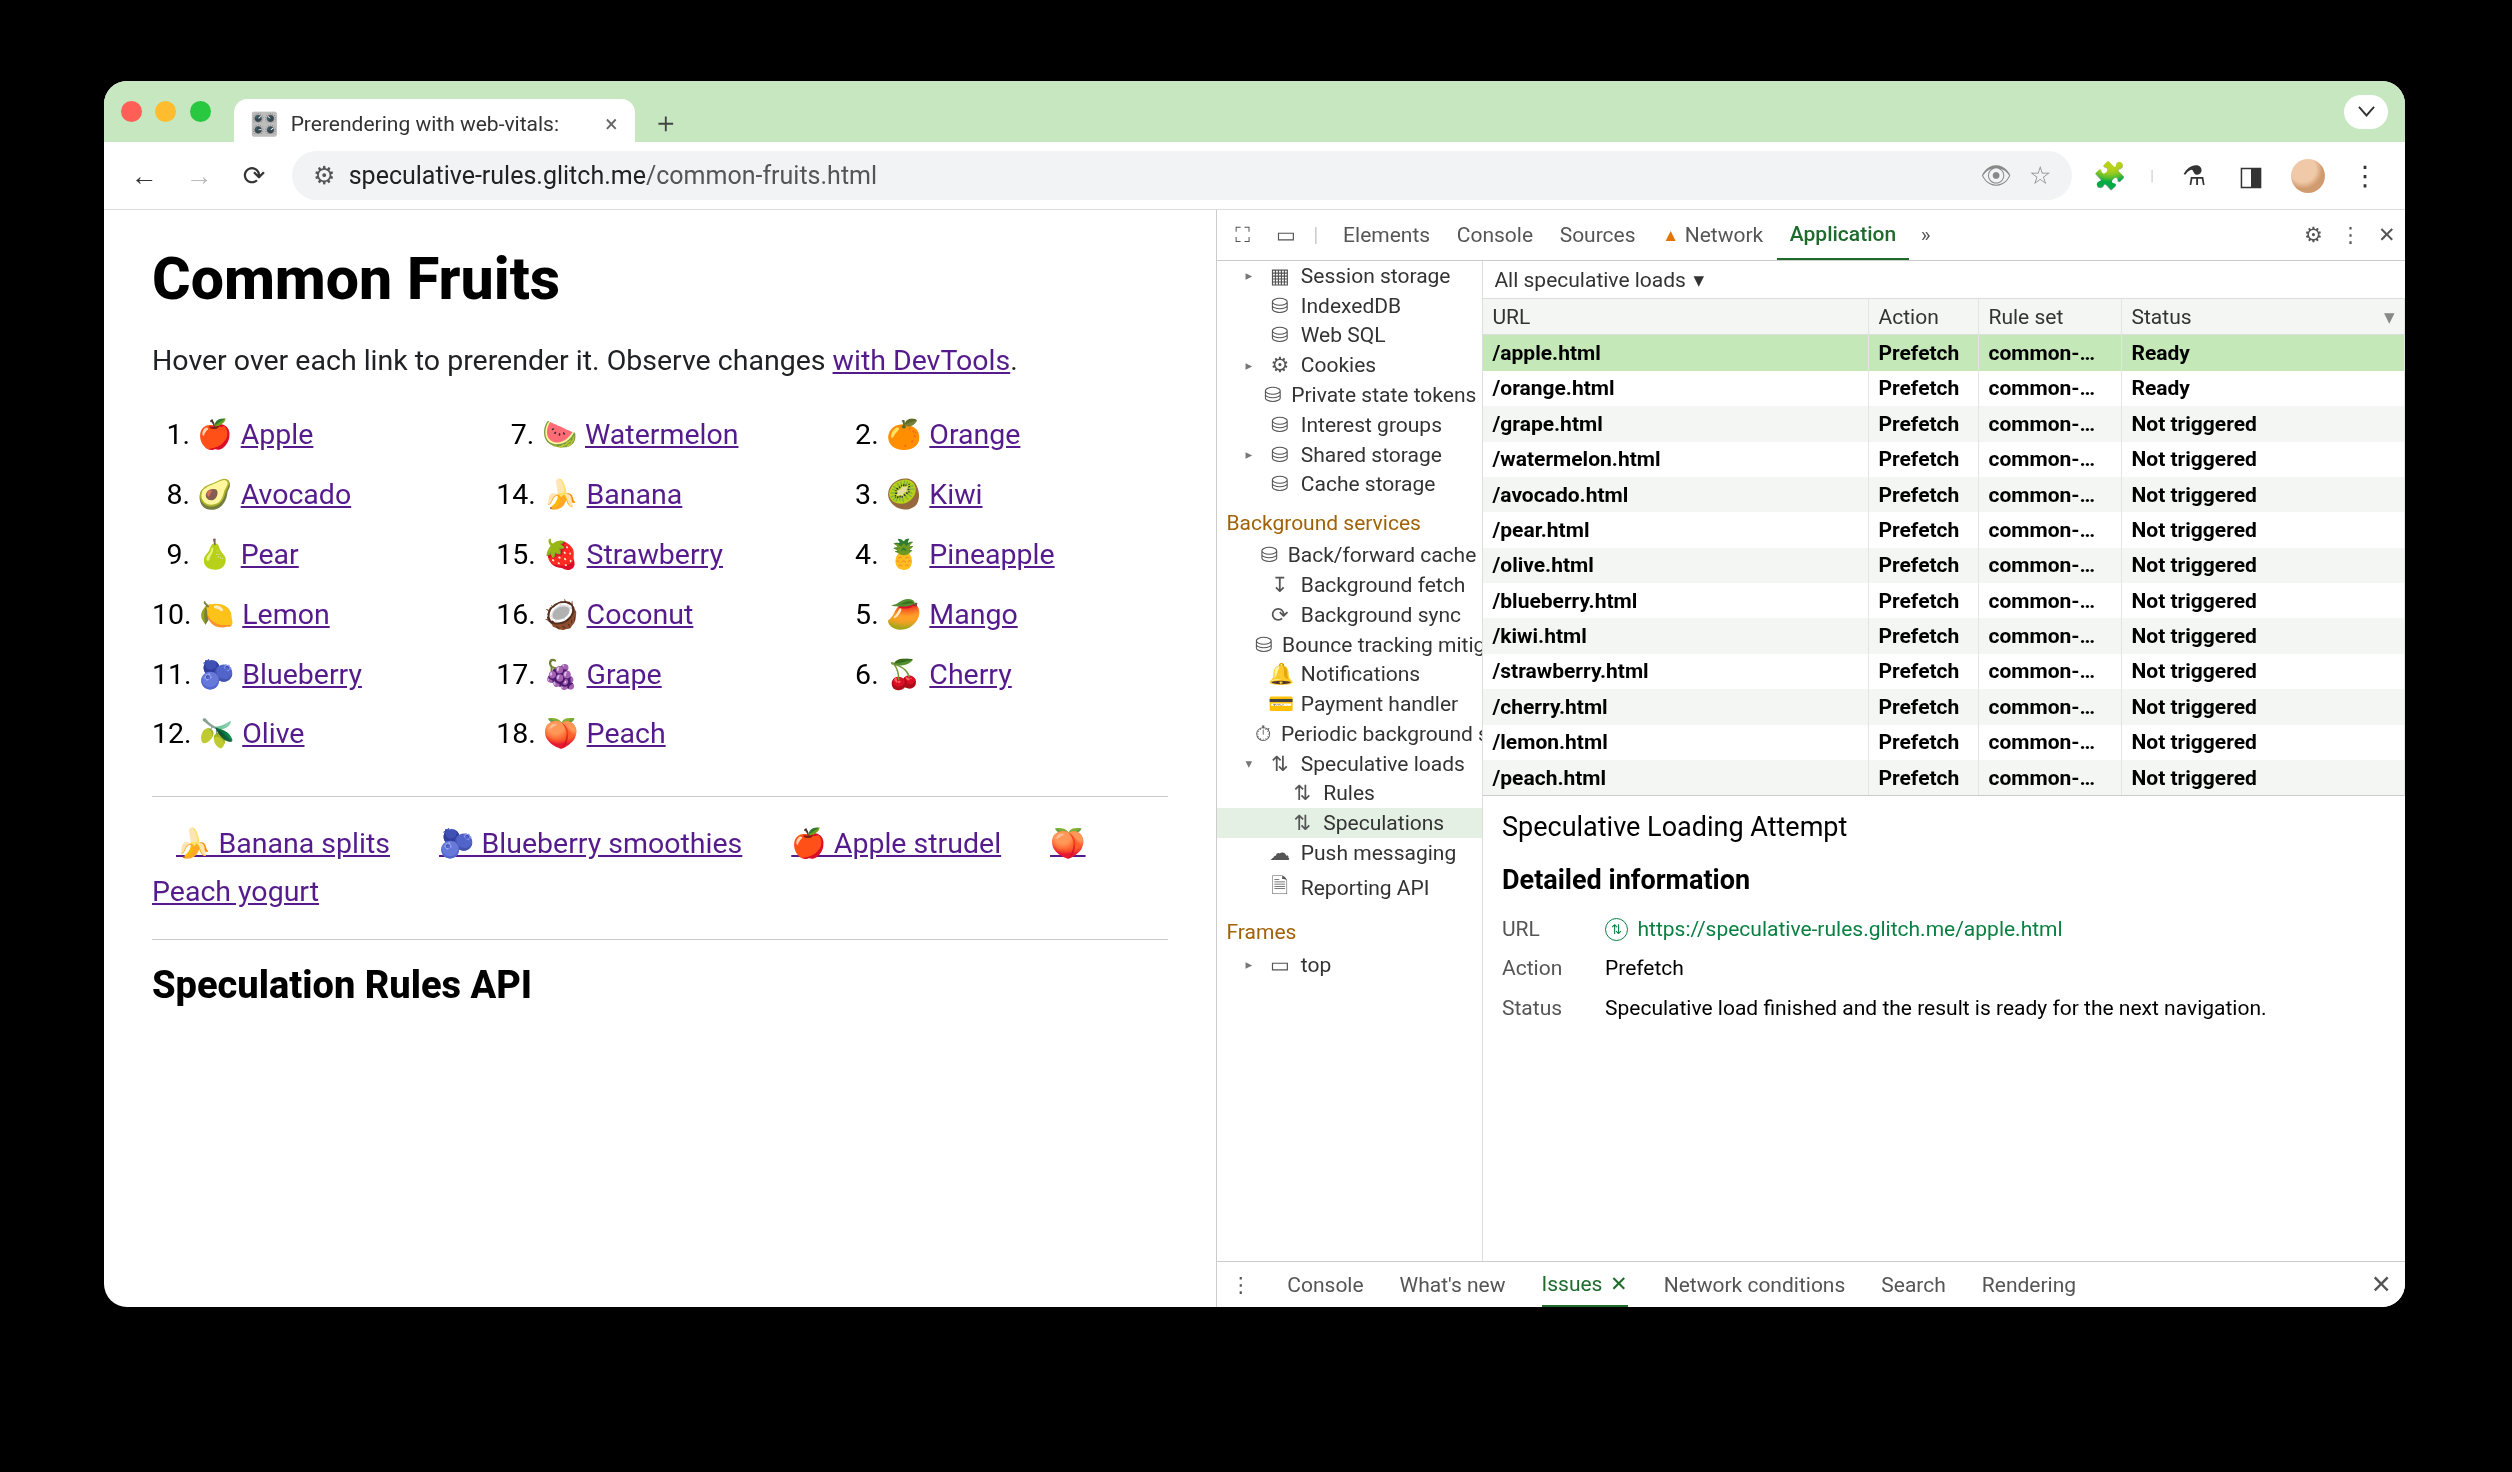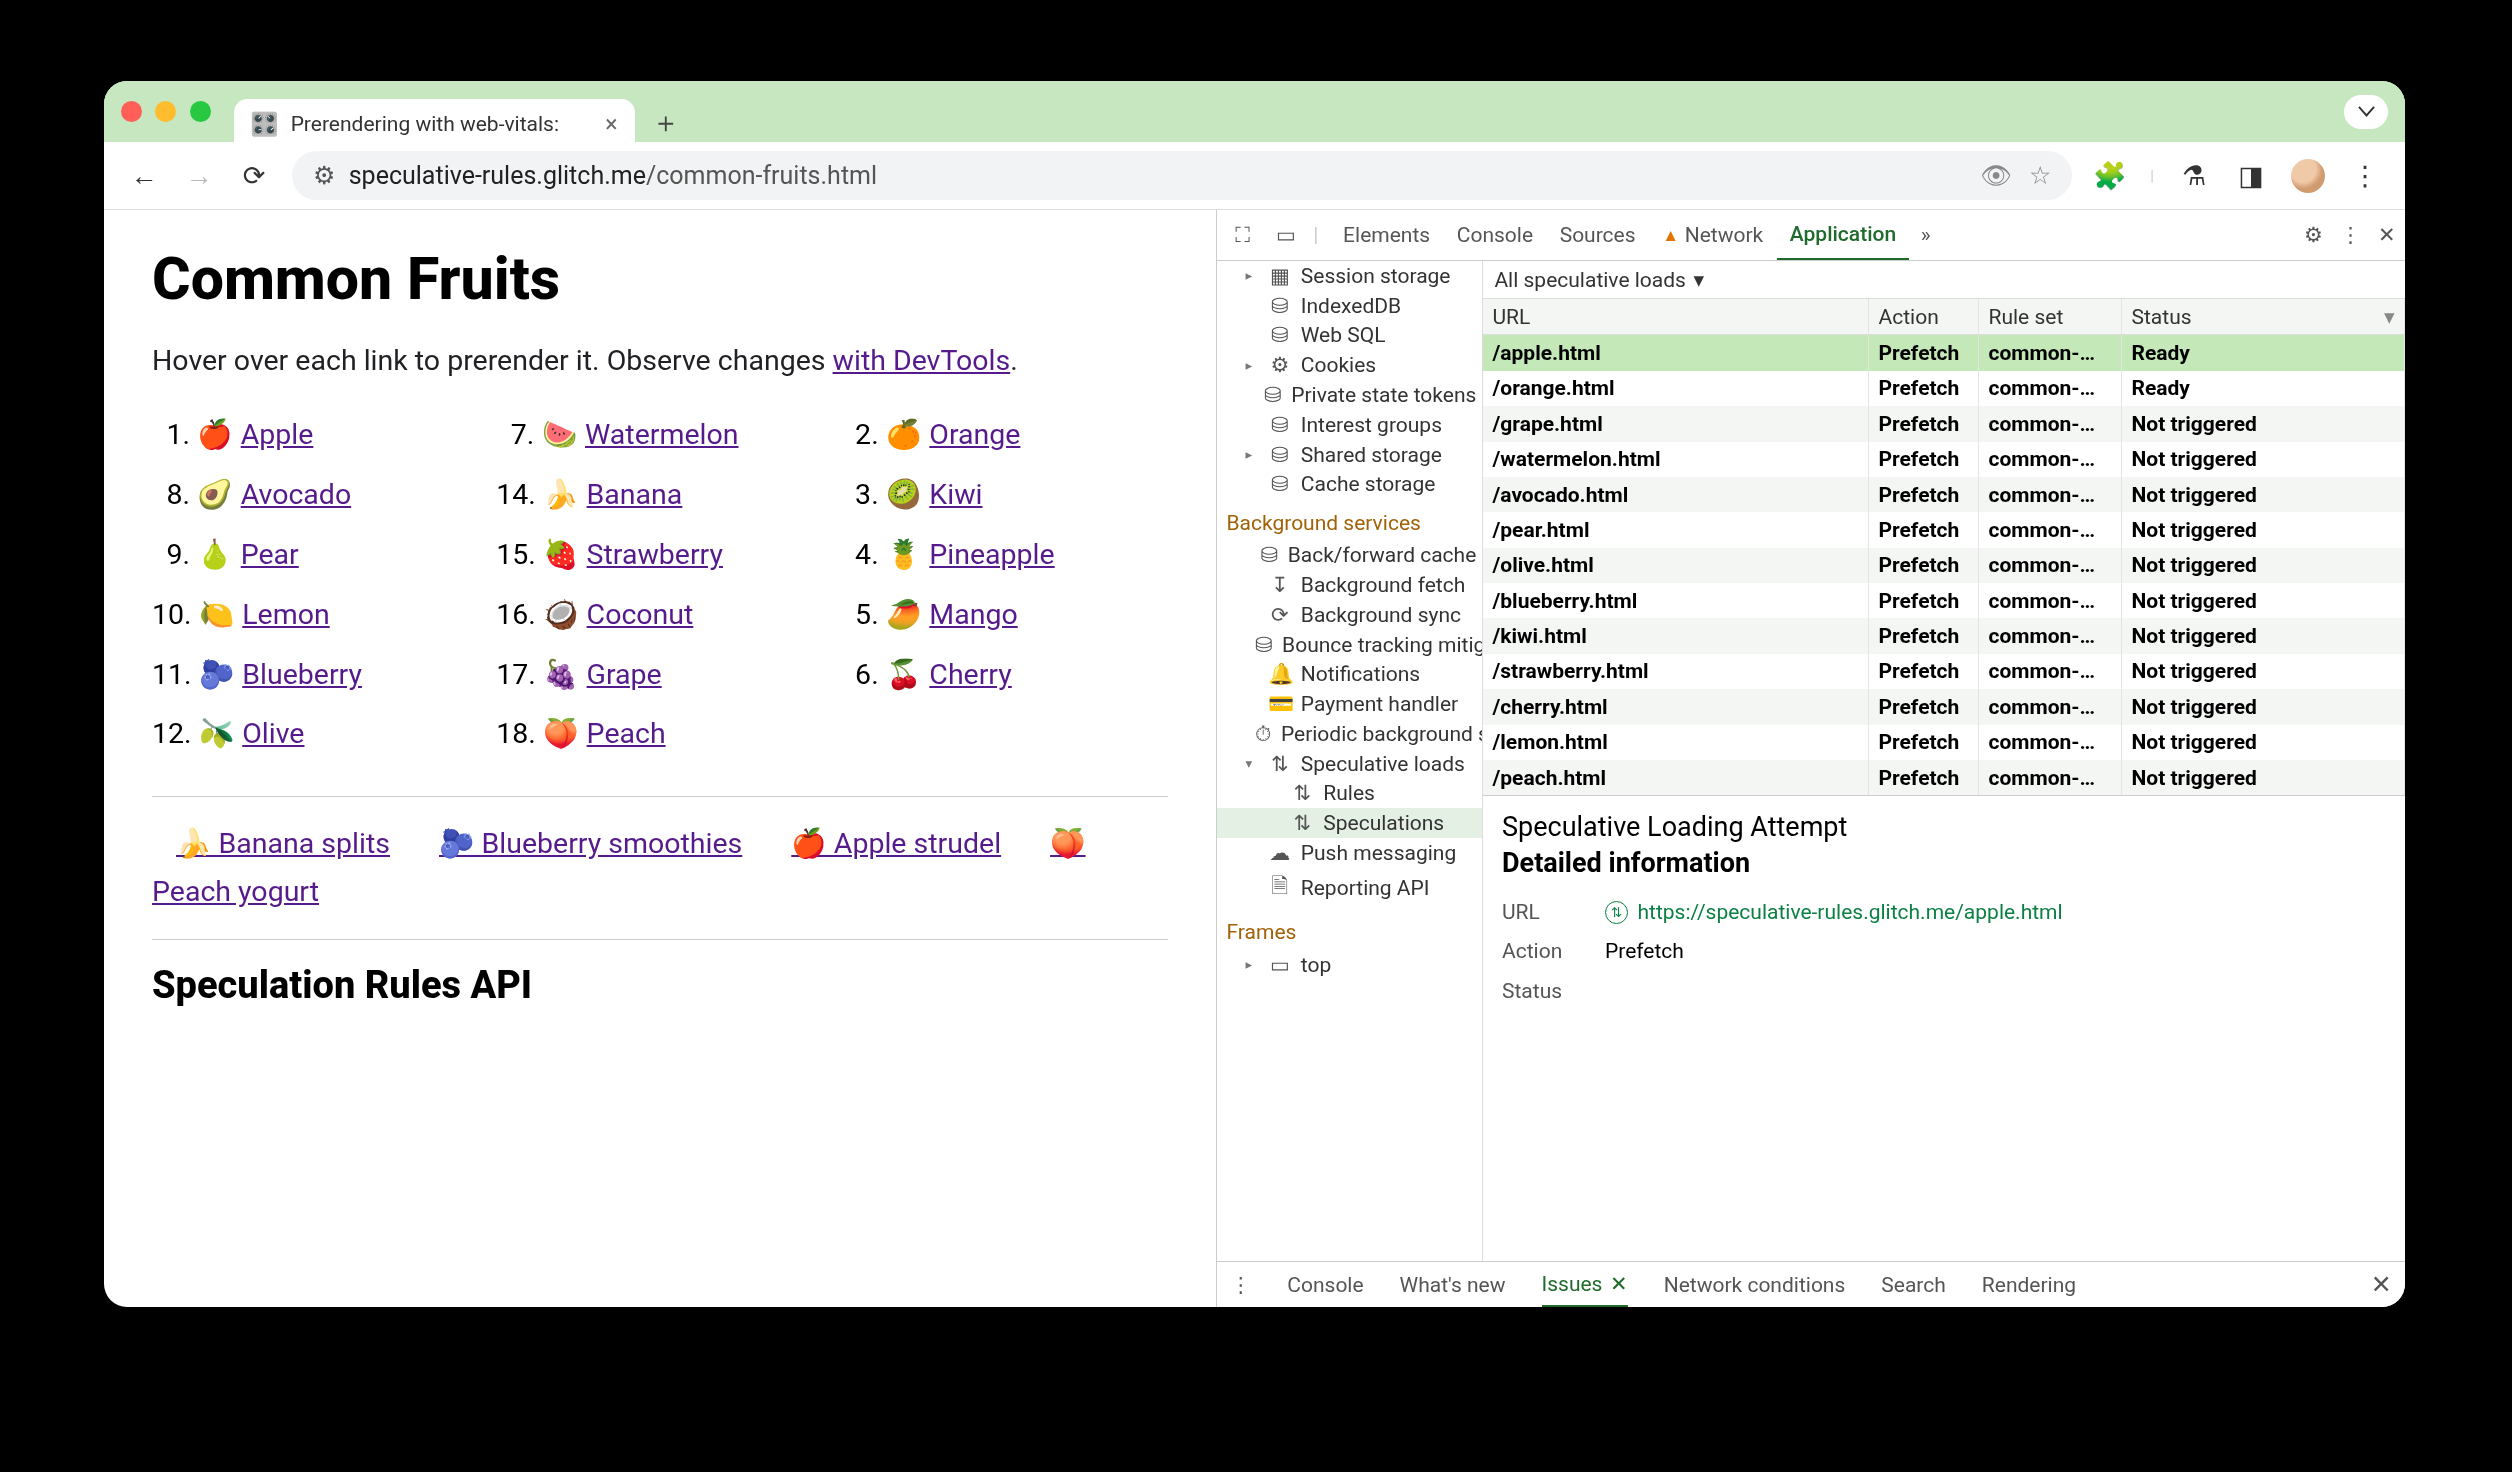"Speculative Loading Attempt" .detail h3 { margin-bottom: 4px -> 21px }
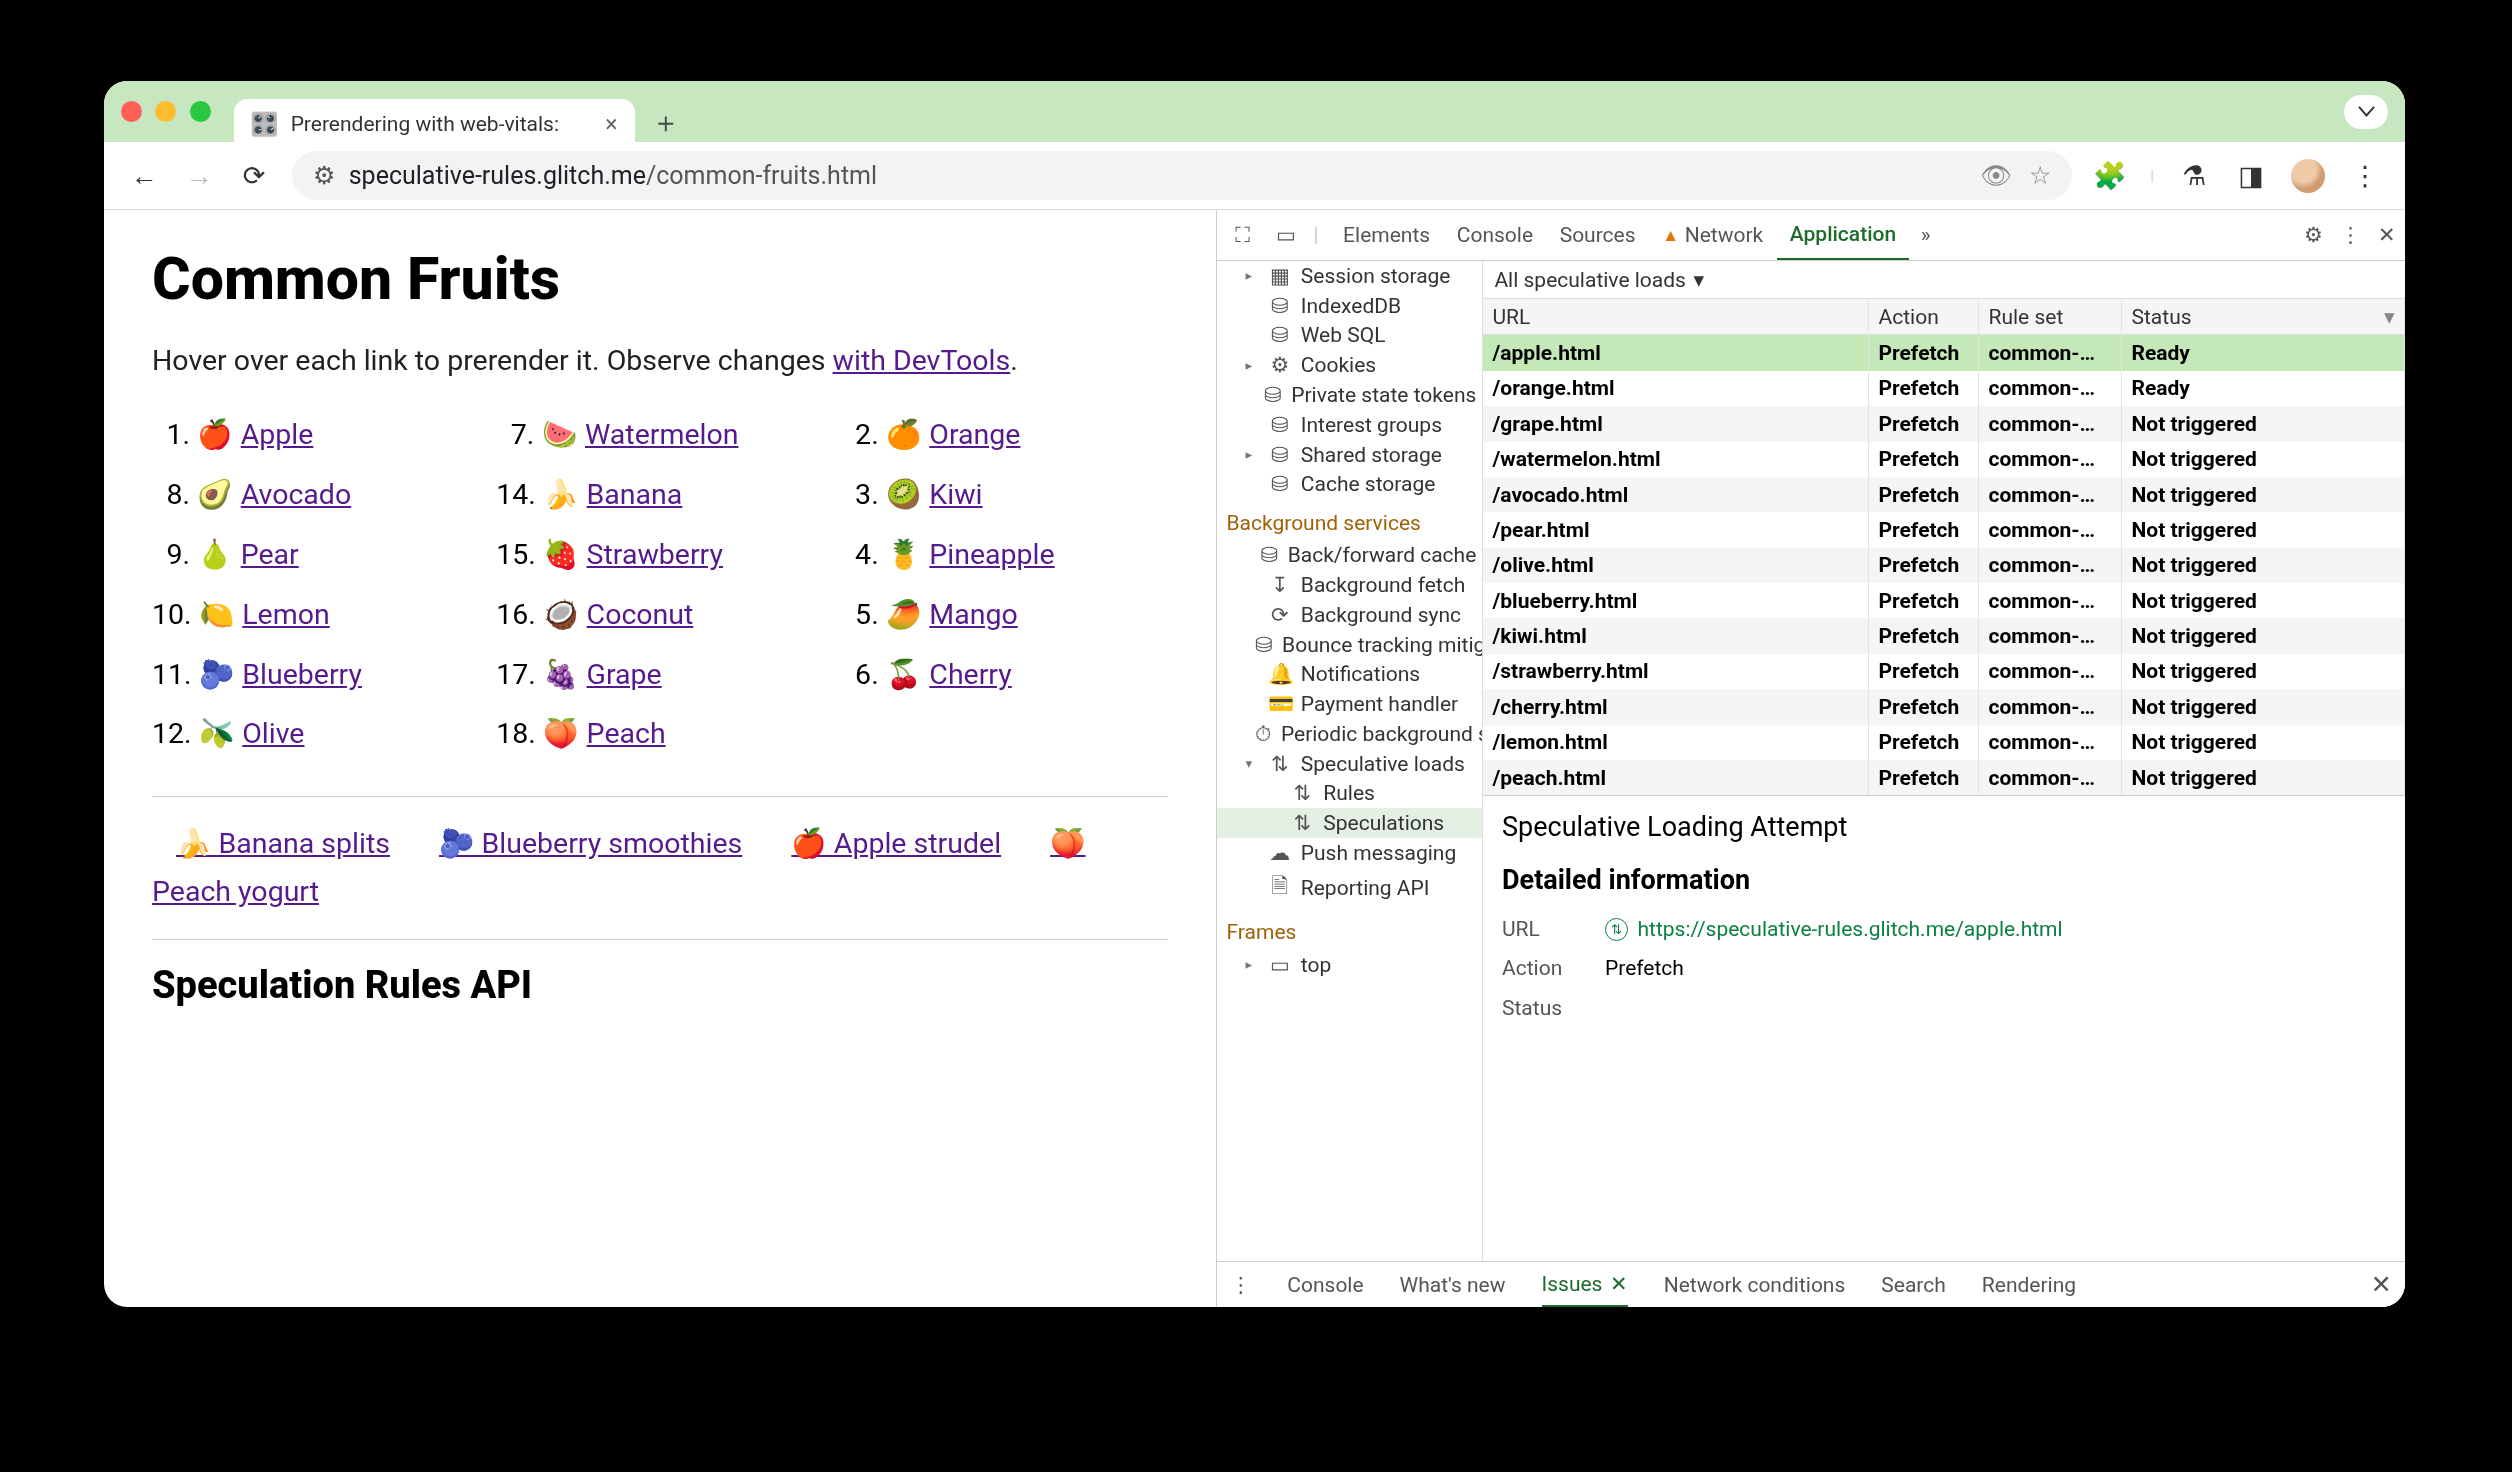"Speculative load finished and the" div { html: none -> <div>Speculative load finished and the result is ready for the next navigation.</div> }
